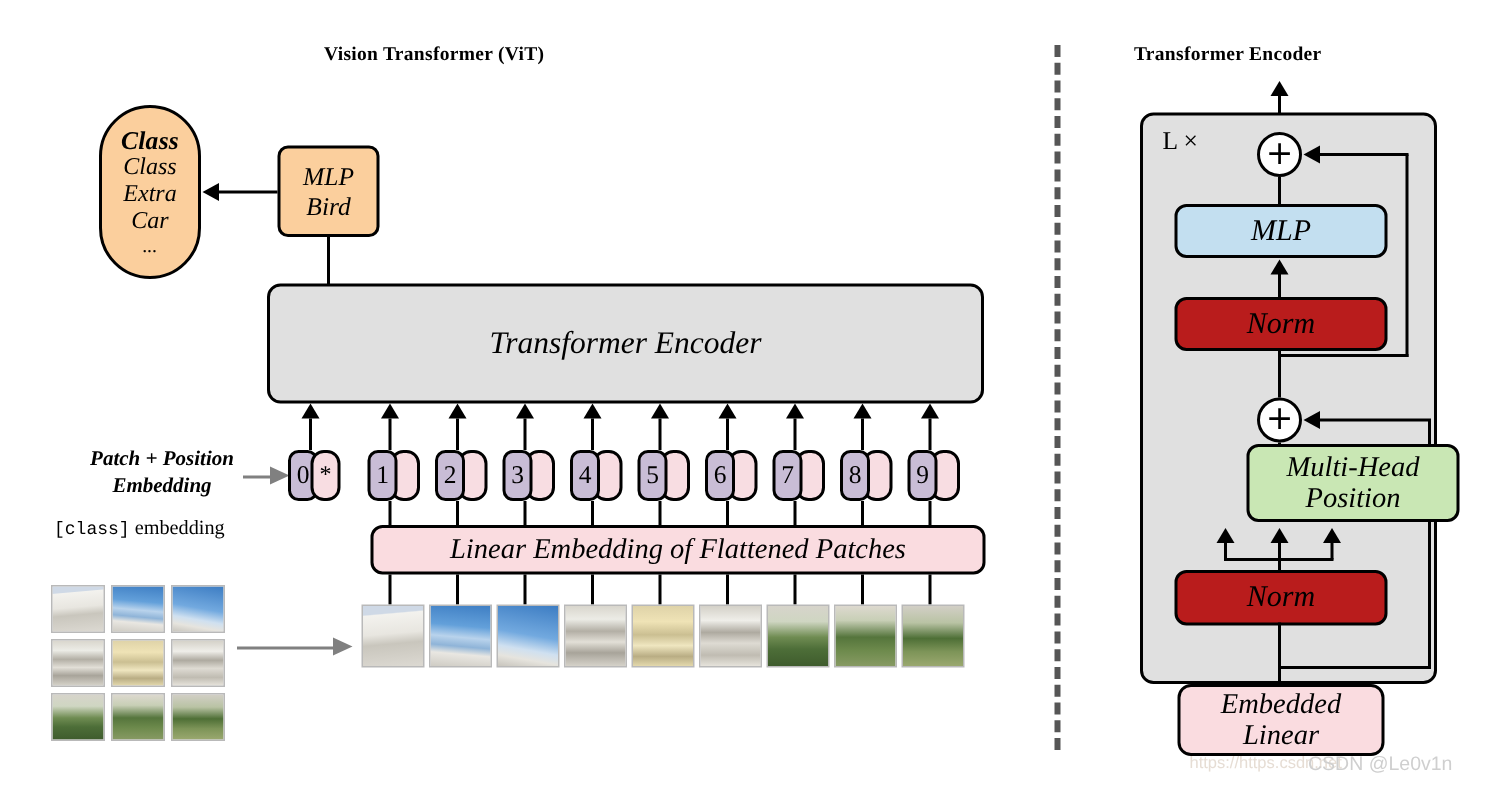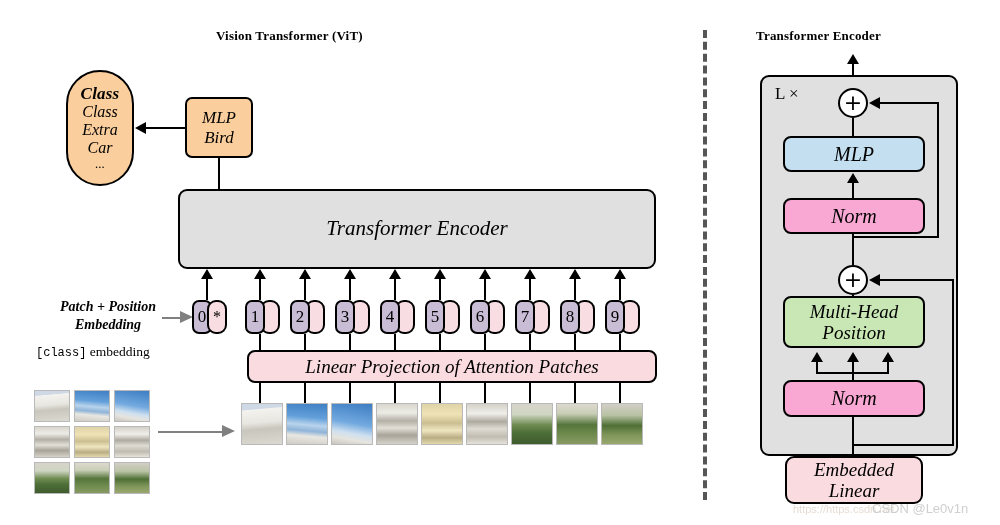"Norm" .yellow { background: #f9a8d4 -> #b91c1c }
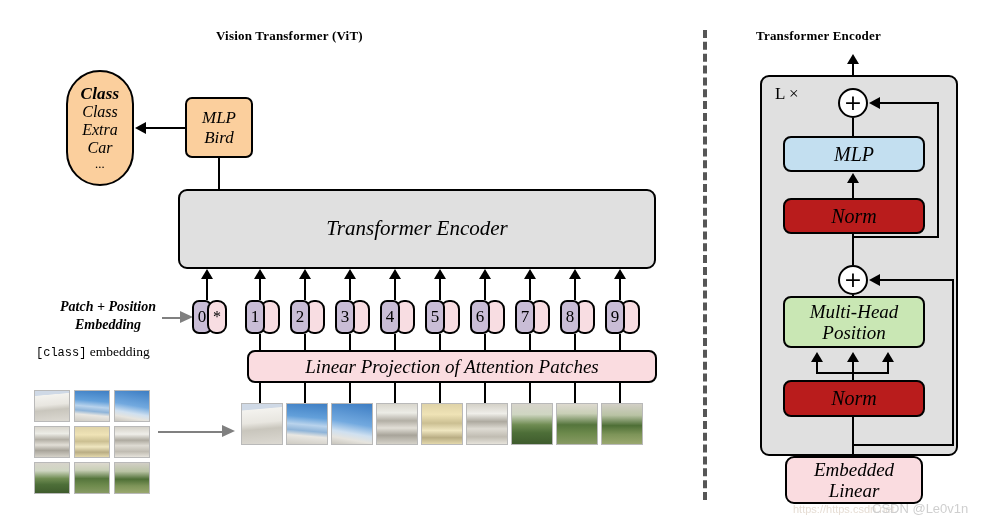"Multi-Head" .green { margin-left: none -> 48px }
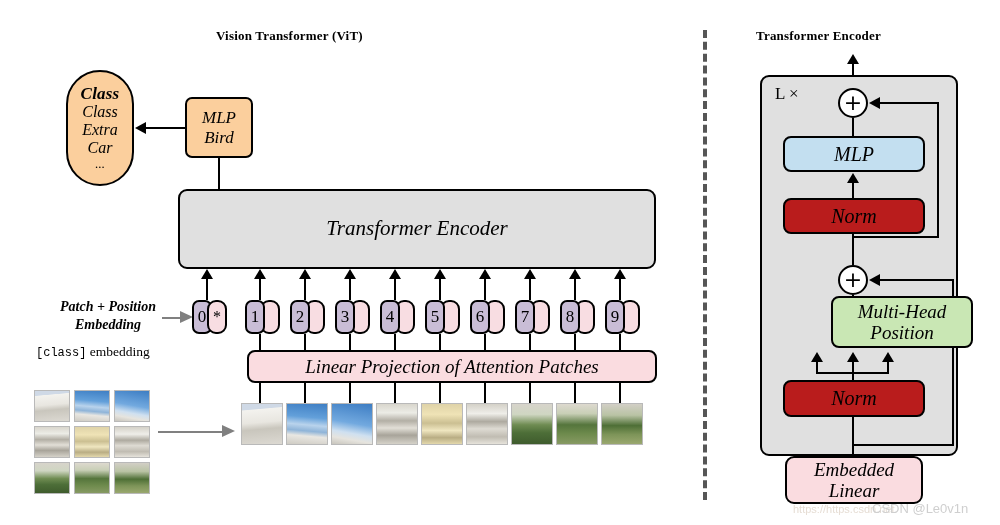"Linear Projection of Attention Patches" span { text: Projection of Attention -> Embedding of Flattened }
